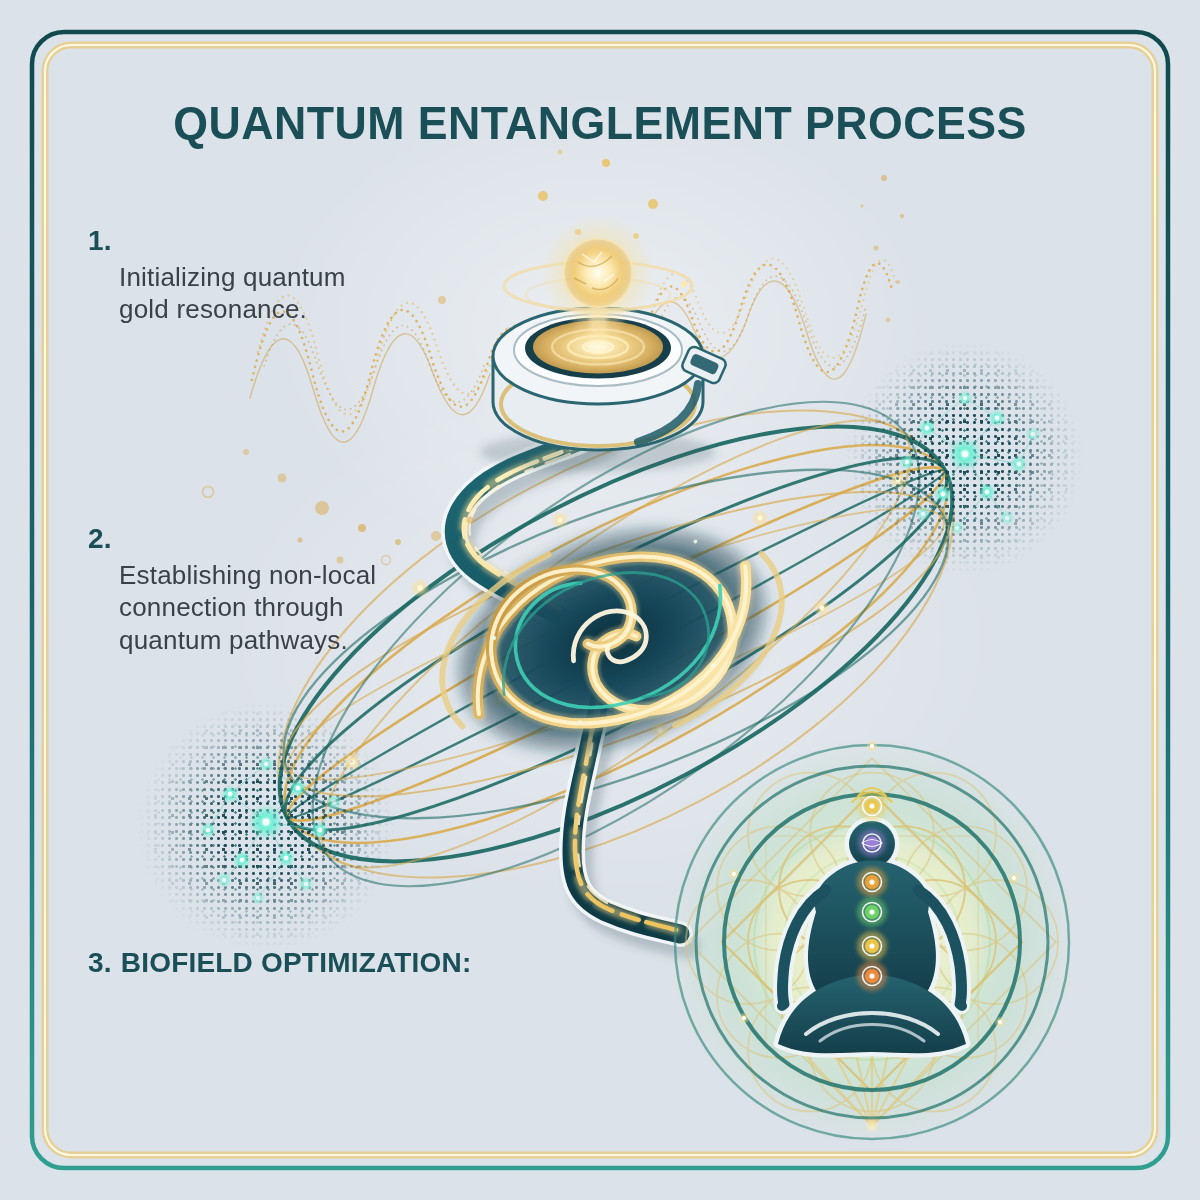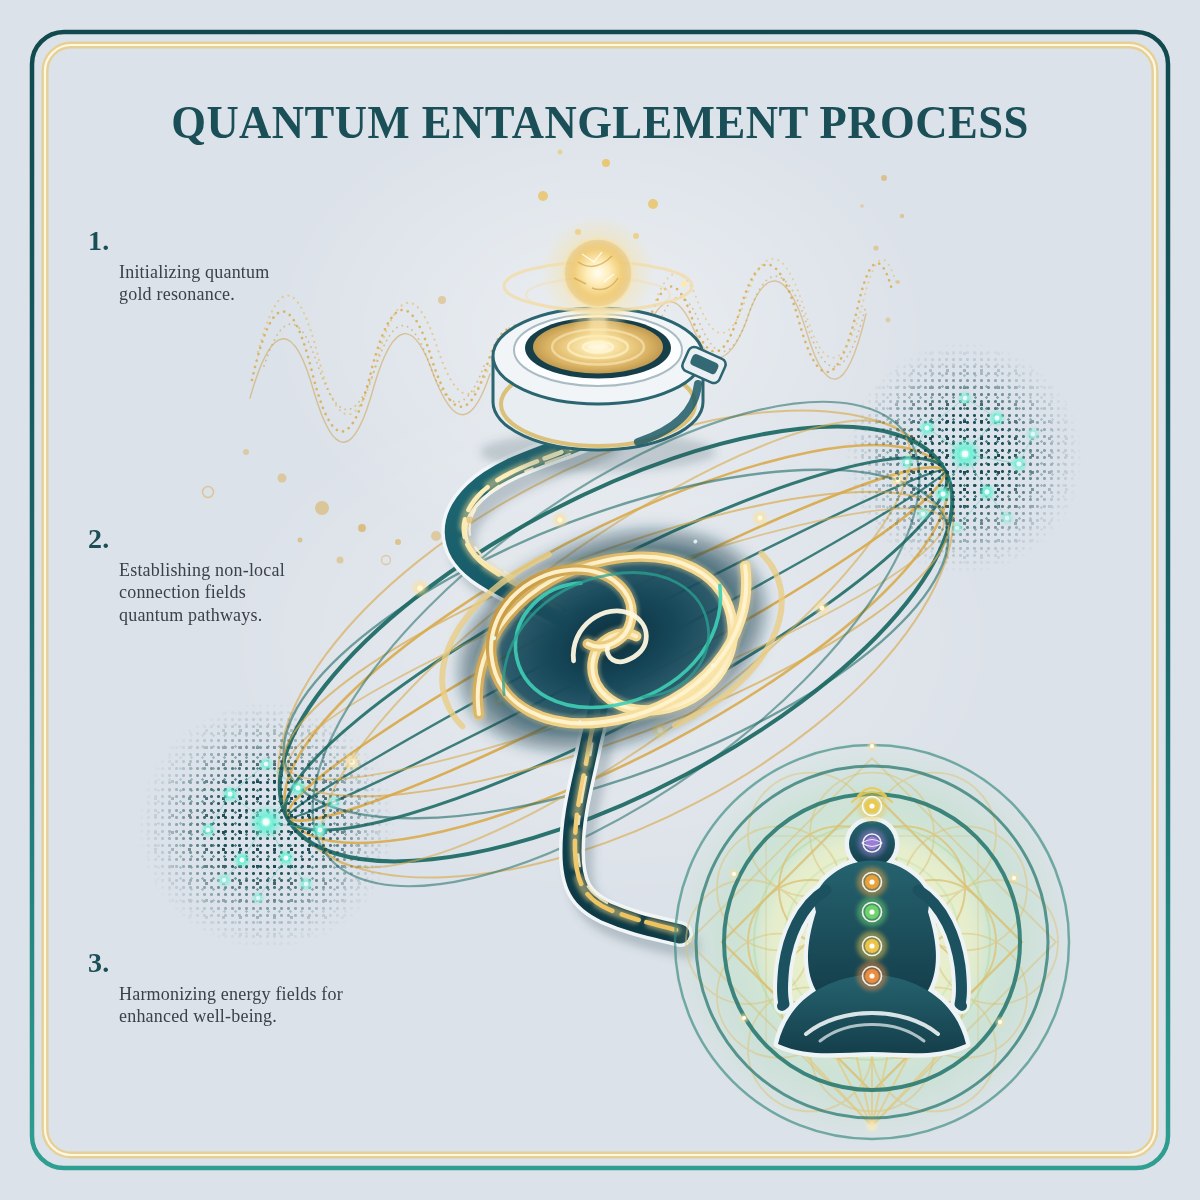"QUANTUM ENTANGLEMENT PROCESS" .stage { font-family: Liberation Serif, serif -> none }
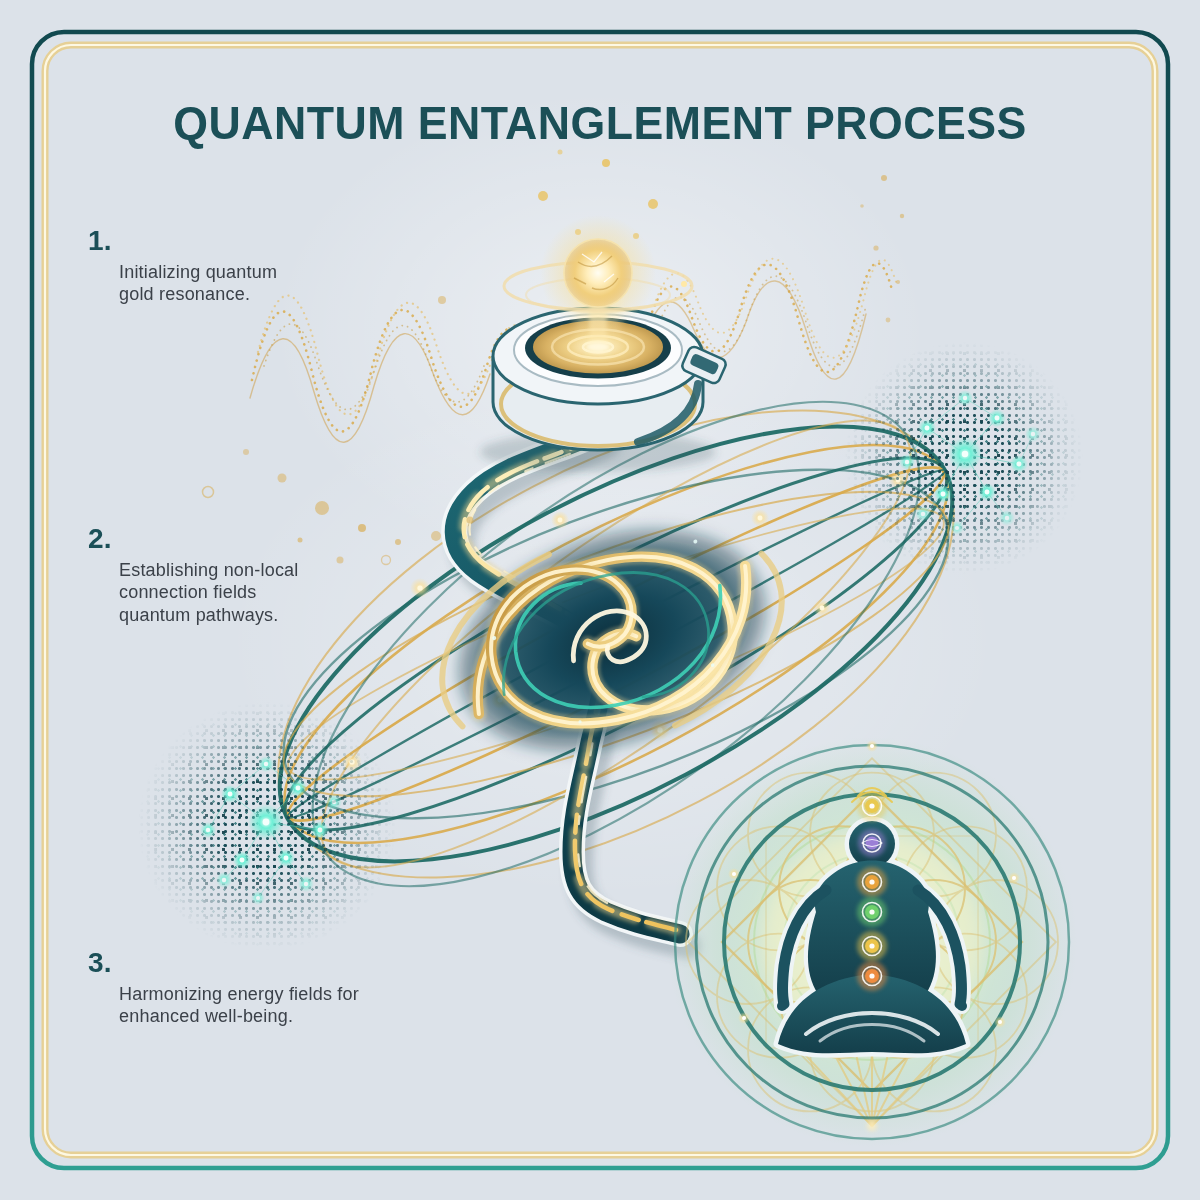"Initializing quantum" .step-body { font-size: 18px -> 26px }
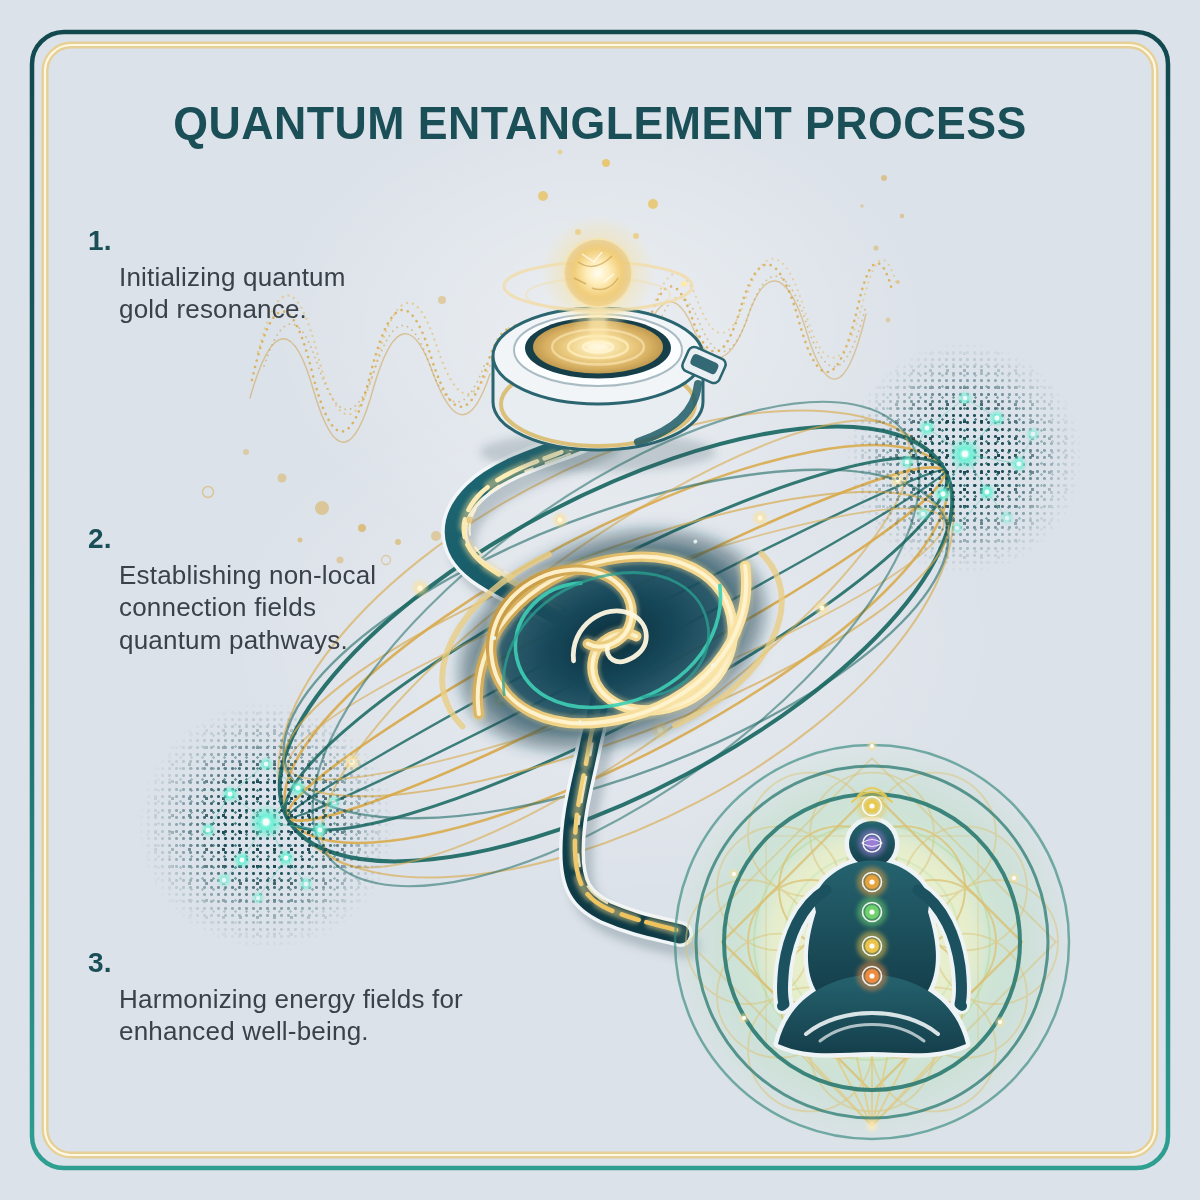"Establishing non-local" div.step-body { text: fields -> through }
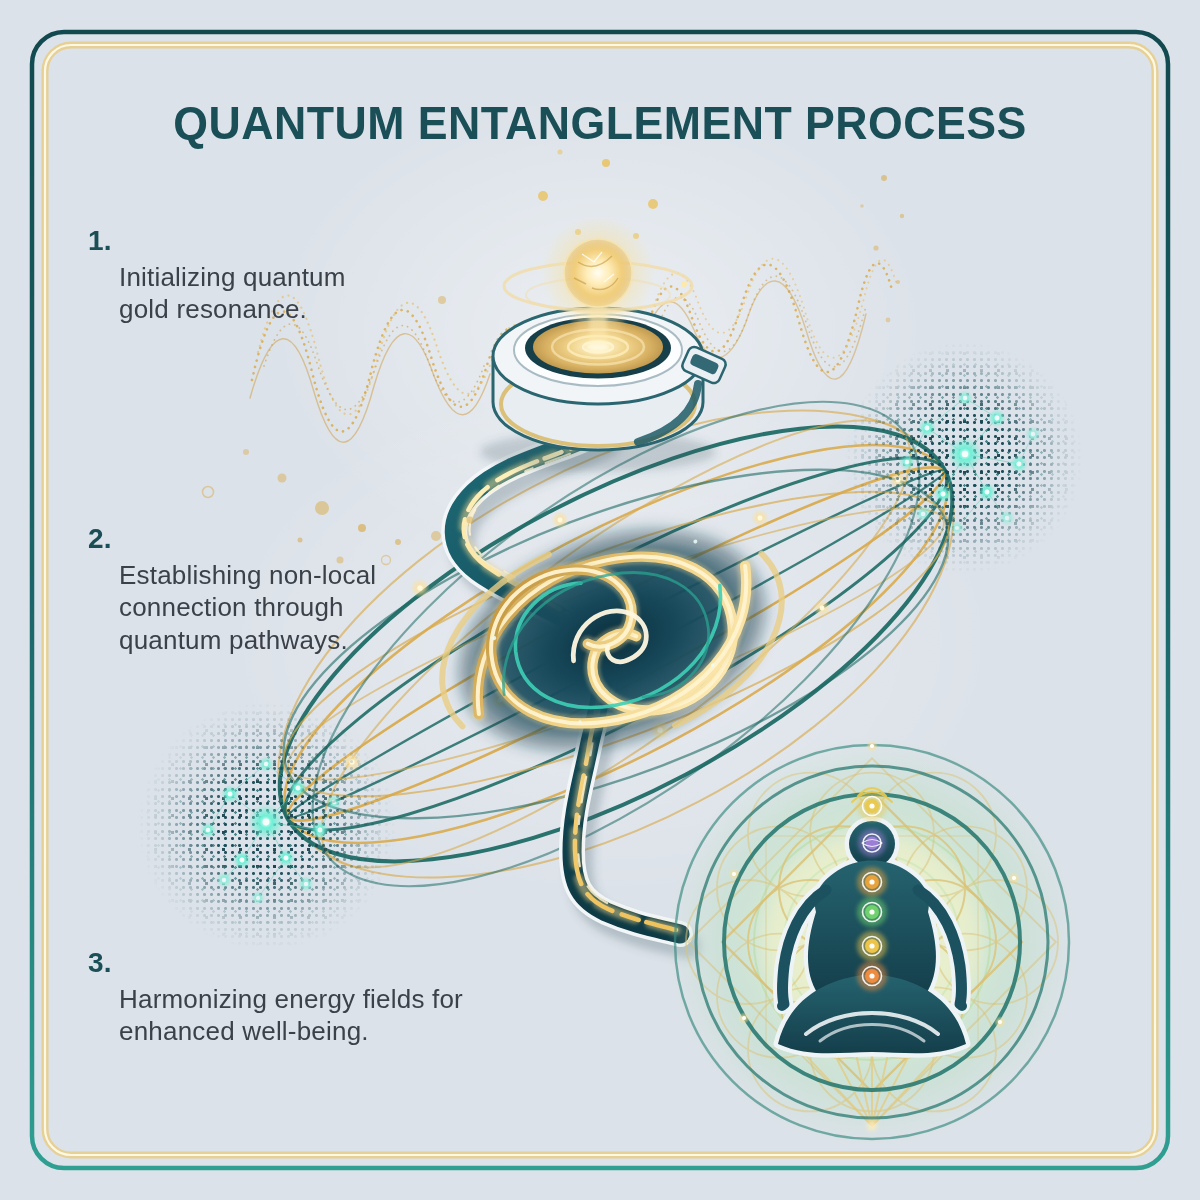"BIOFIELD OPTIMIZATION:" span { html: none -> <span>BIOFIELD OPTIMIZATION:</span> }
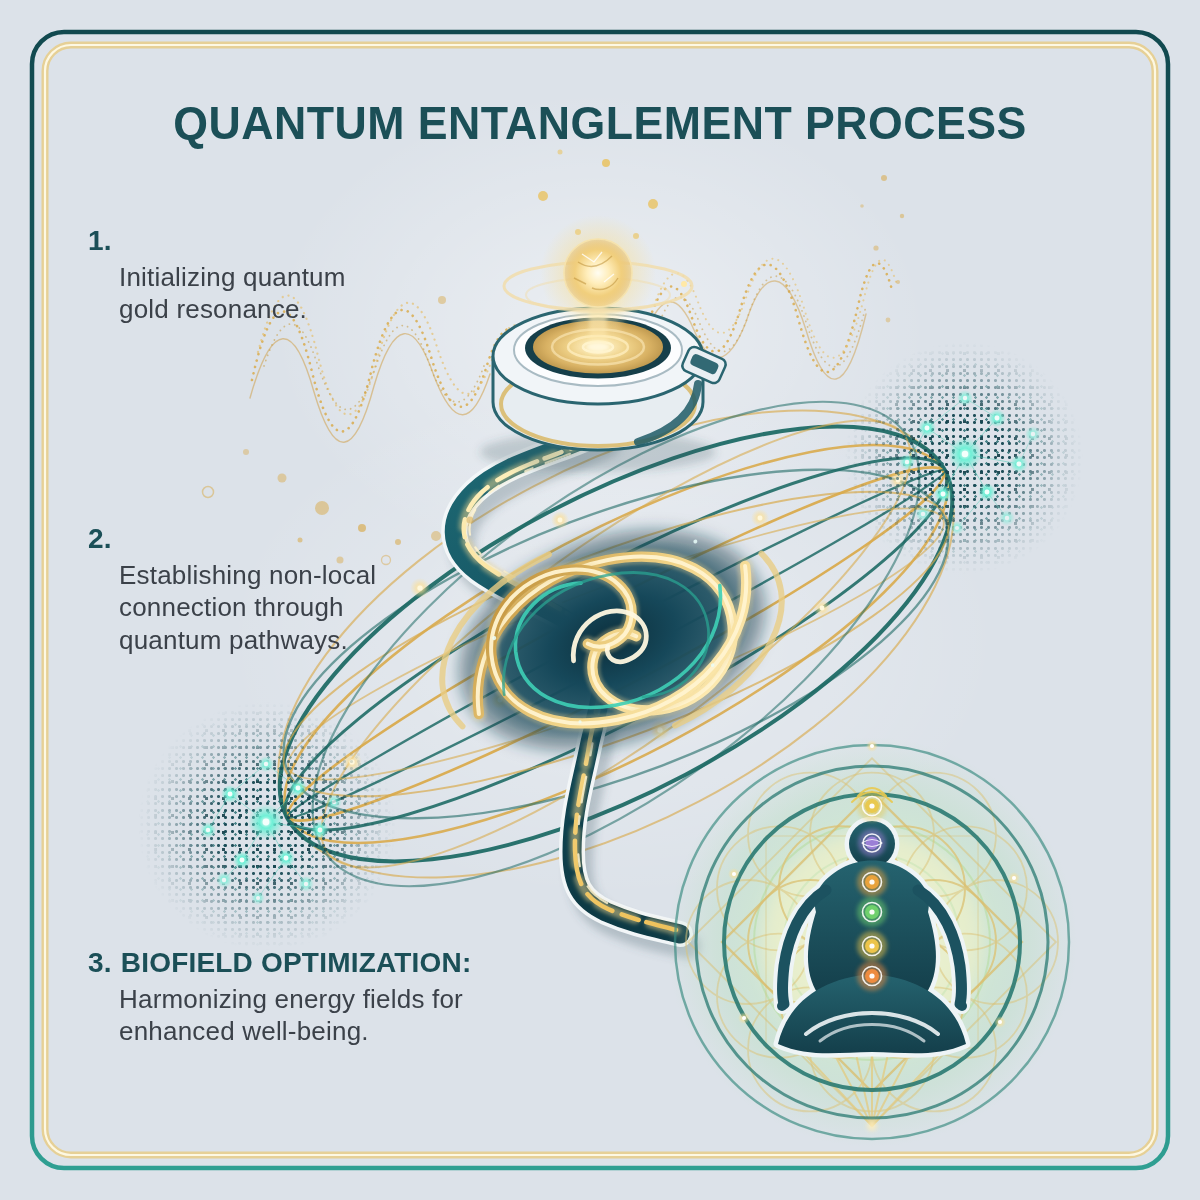"Harmonizing energy fields for" div.step-body { html: <div>Harmonizing energy fields for enhanced well-being.</div> -> none }
